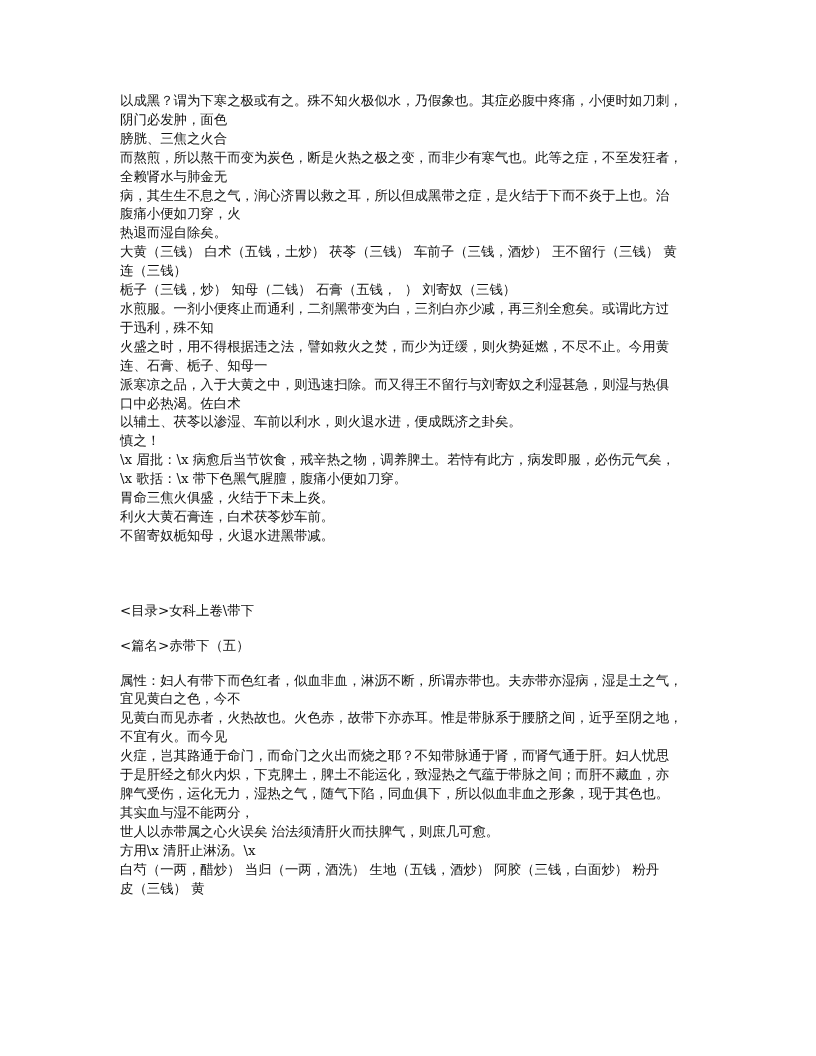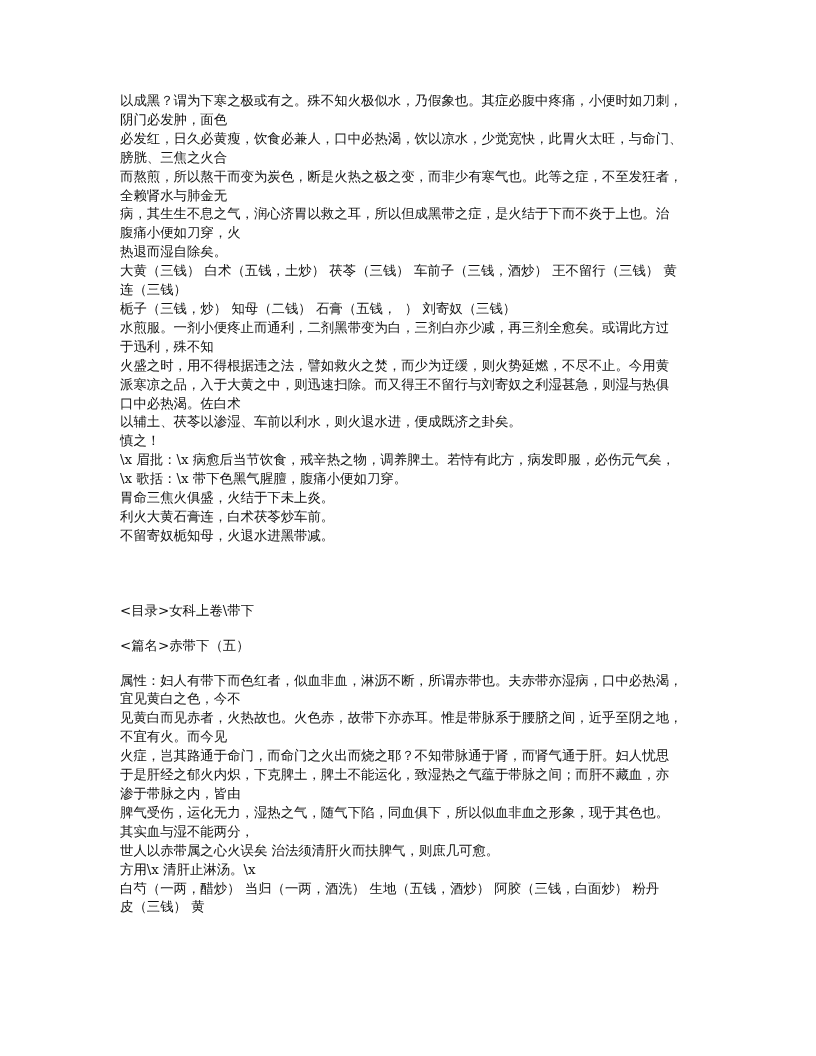"必发红，日久必黄瘦，饮食必兼人，口中必热渴，饮以凉水，少觉宽快，此胃火太旺，与命" p.line { html: <p>必发红，日久必黄瘦，饮食必兼人，口中必热渴，饮以凉水，少觉宽快，此胃火太旺，与命门、</p> -> none }
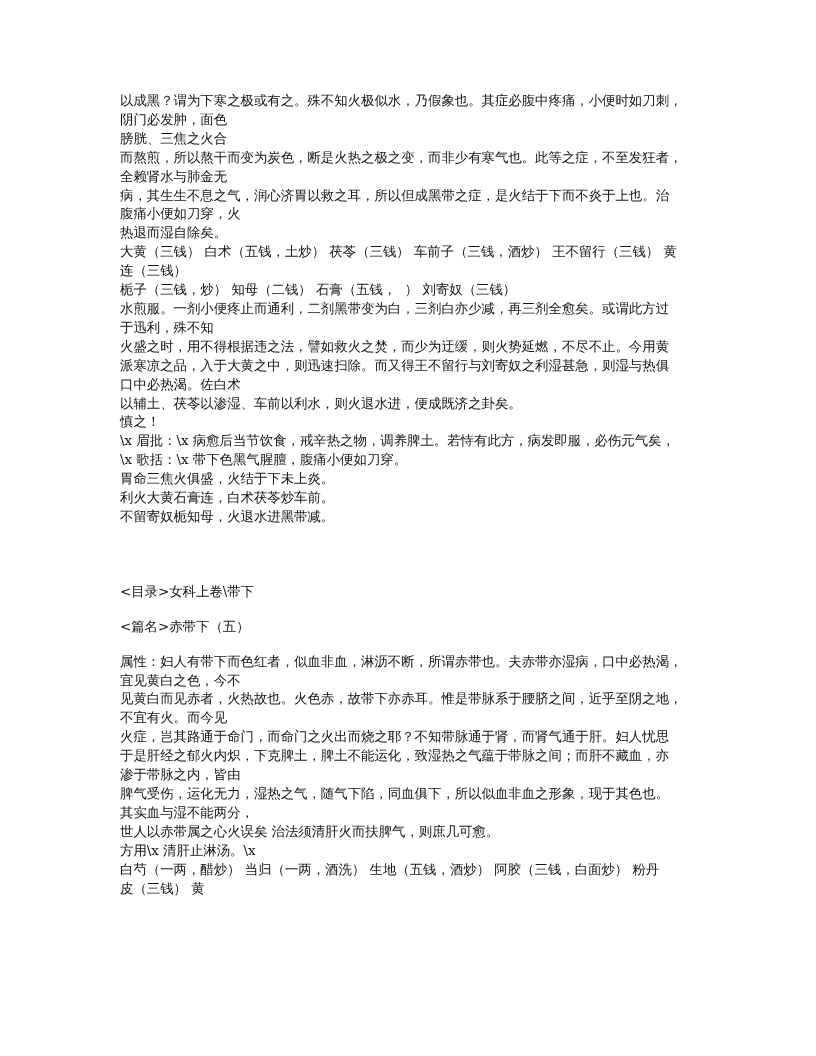"连、石膏、栀子、知母一" p.line { html: none -> <p>连、石膏、栀子、知母一</p> }
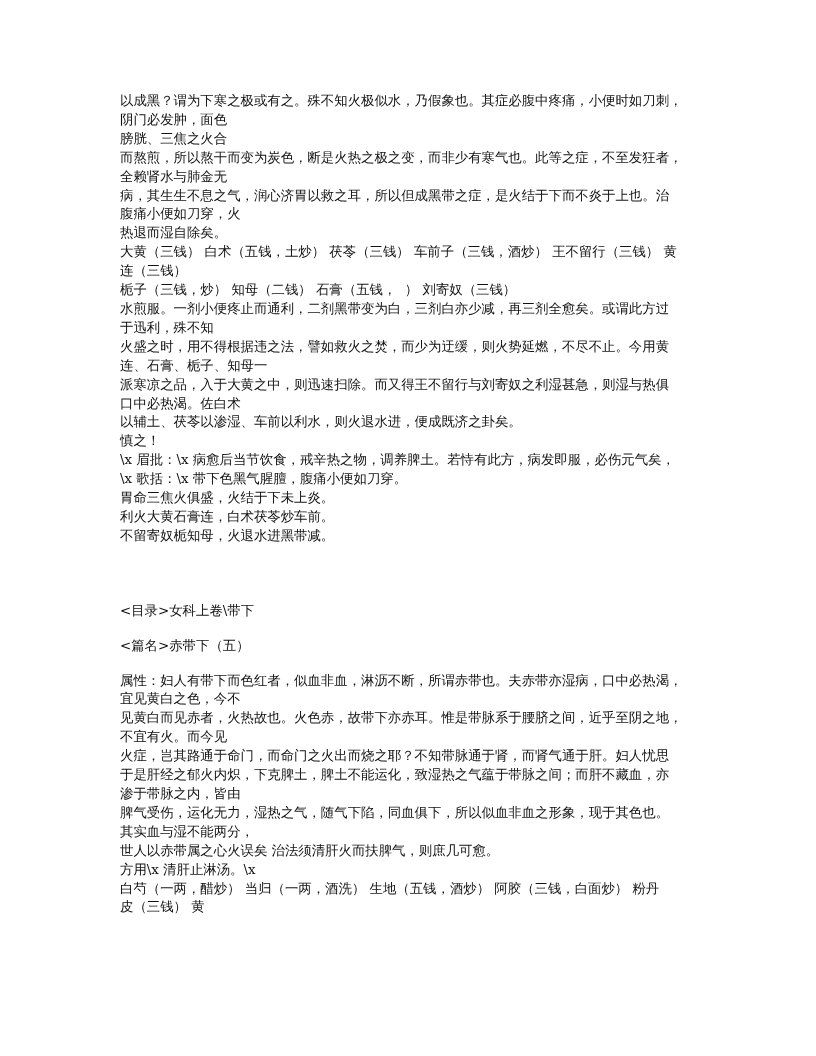"属性：妇人有带下而色红者，似血非血，淋沥不断，所谓赤带也。夫赤带亦湿病，口中必热" p.line { text: 口中必热渴 -> 湿是土之气 }
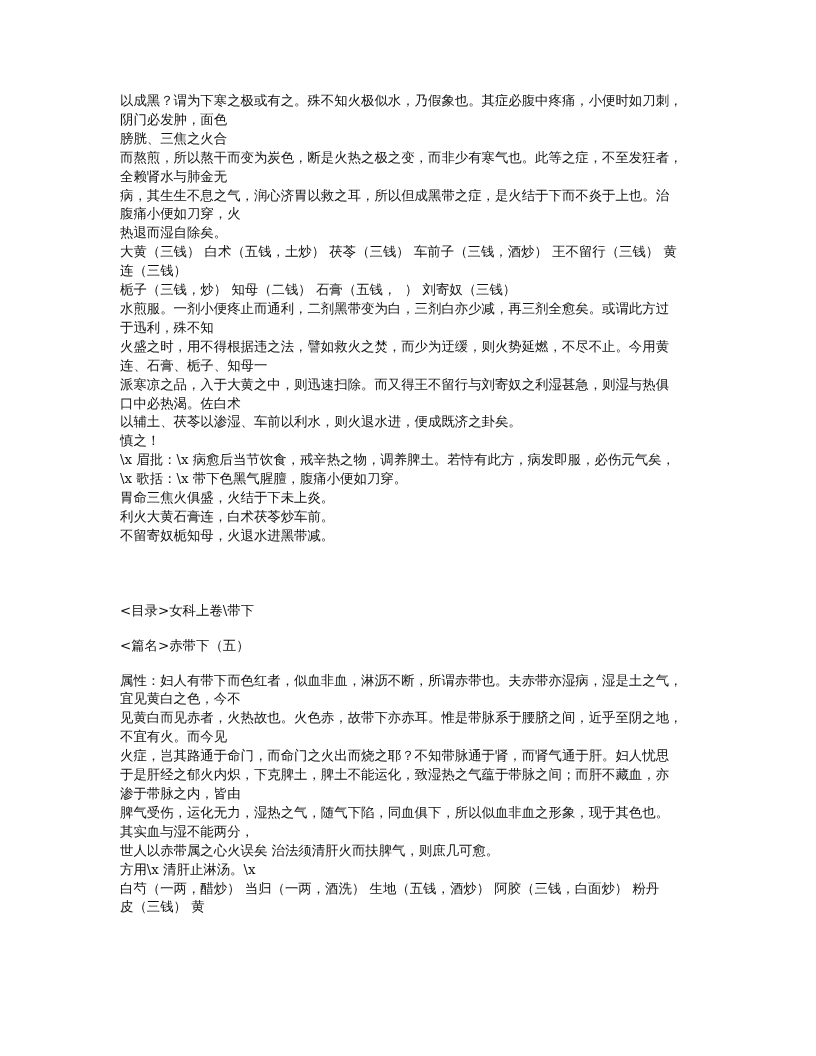"渗于带脉之内，皆由" p.line { html: <p>渗于带脉之内，皆由</p> -> none }
